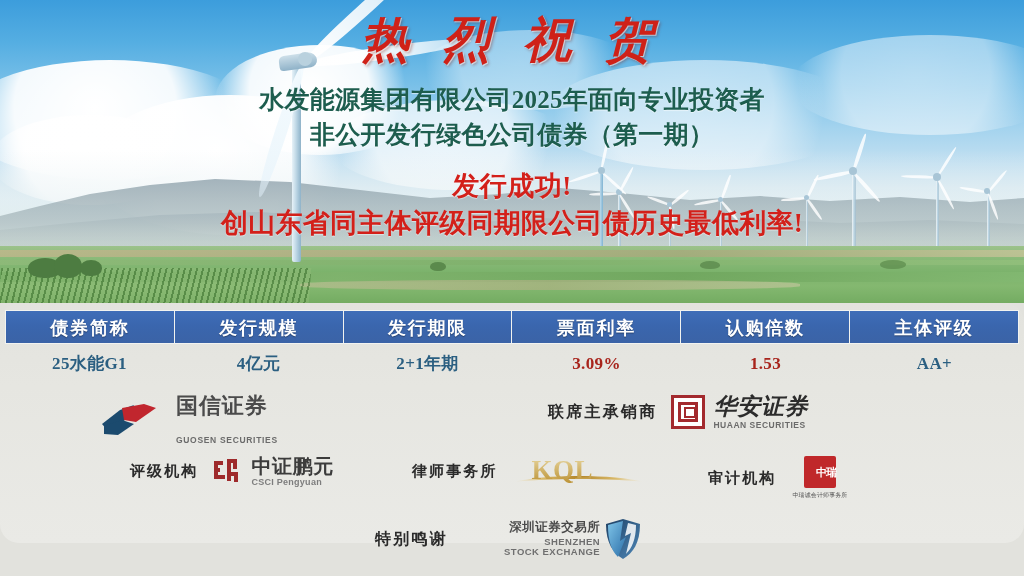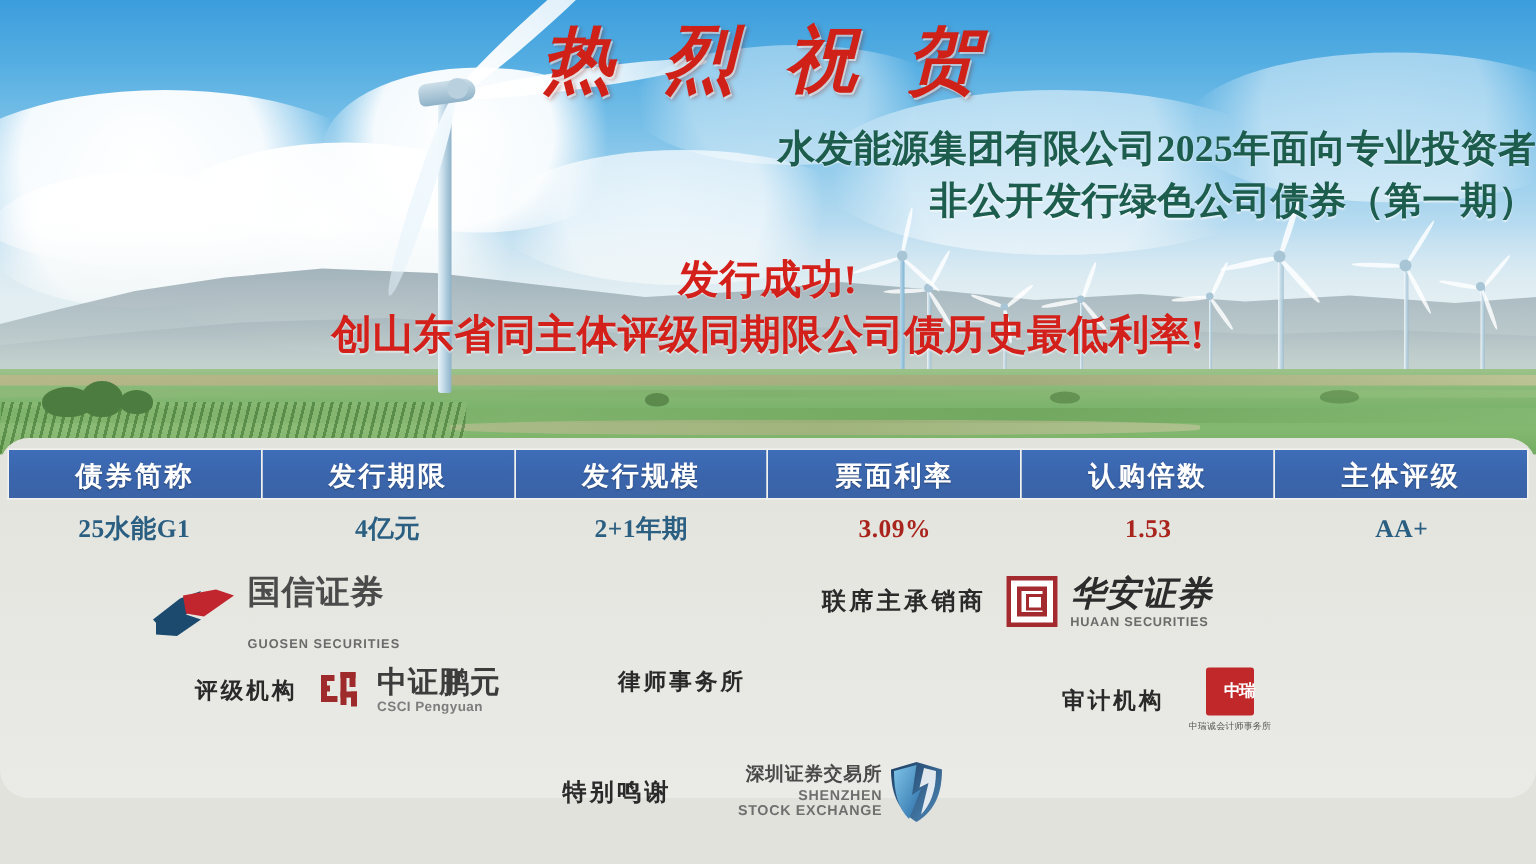"水发能源集团有限公司2025年面向专业投资者" .subtitle { text-align: right -> center }
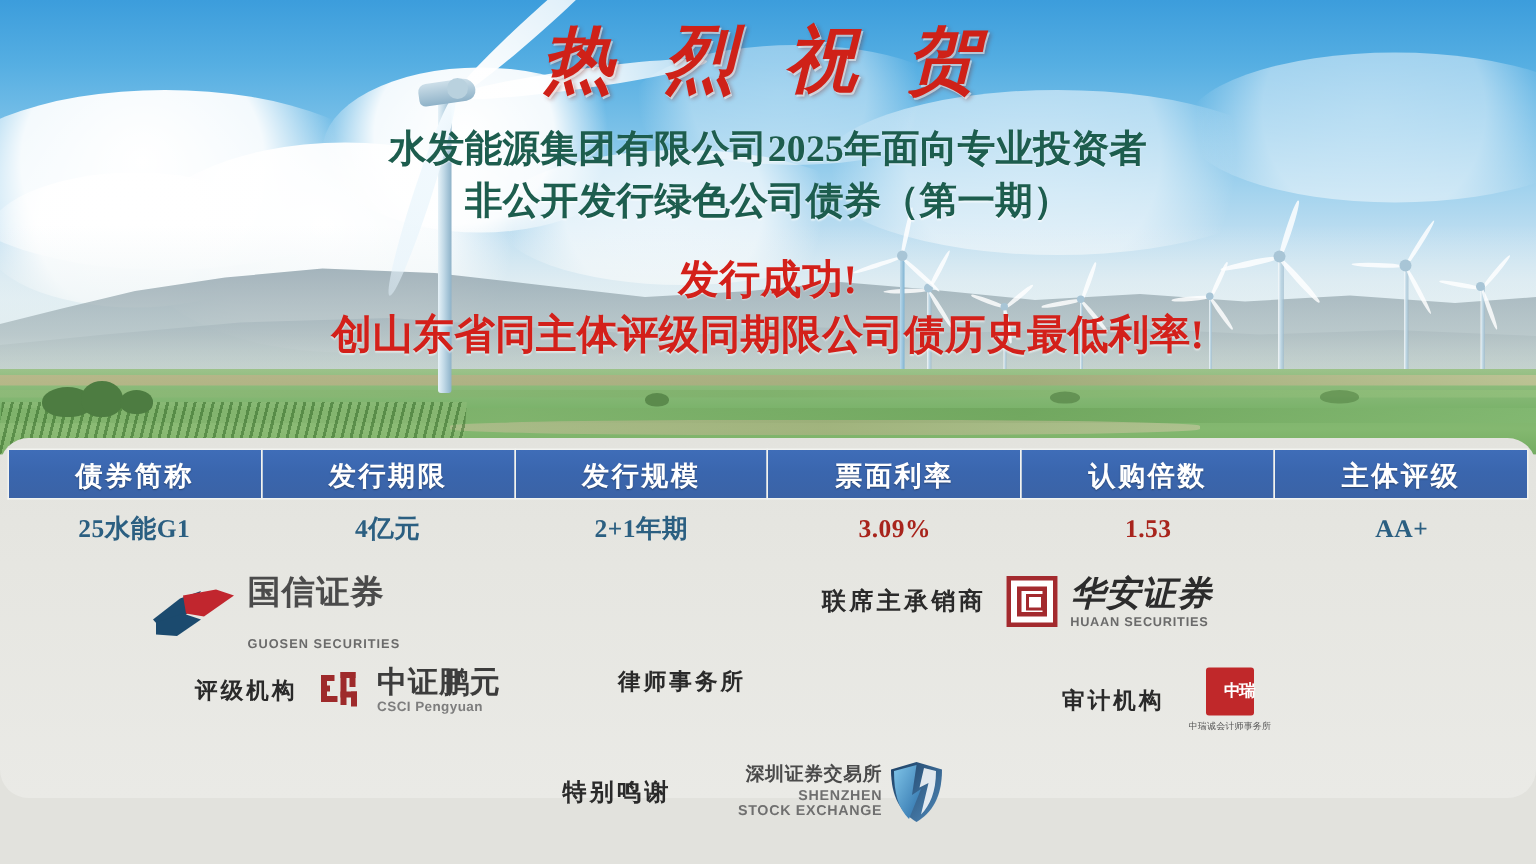"债券简称" .panel { top: 292px -> 303px }
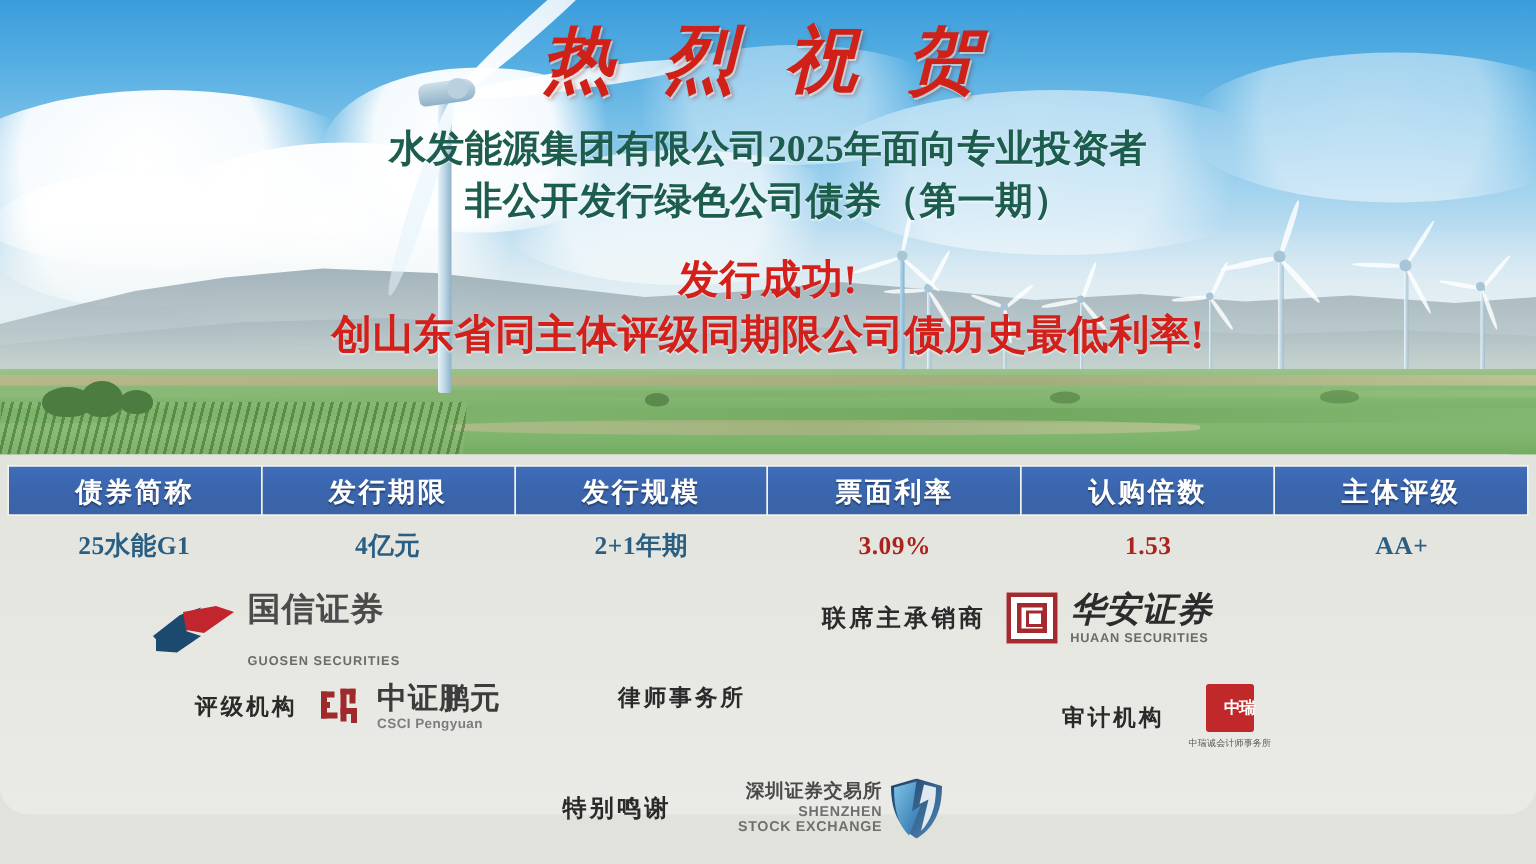"发行期限" div.cell { order: before "发行规模" -> after "发行规模" }
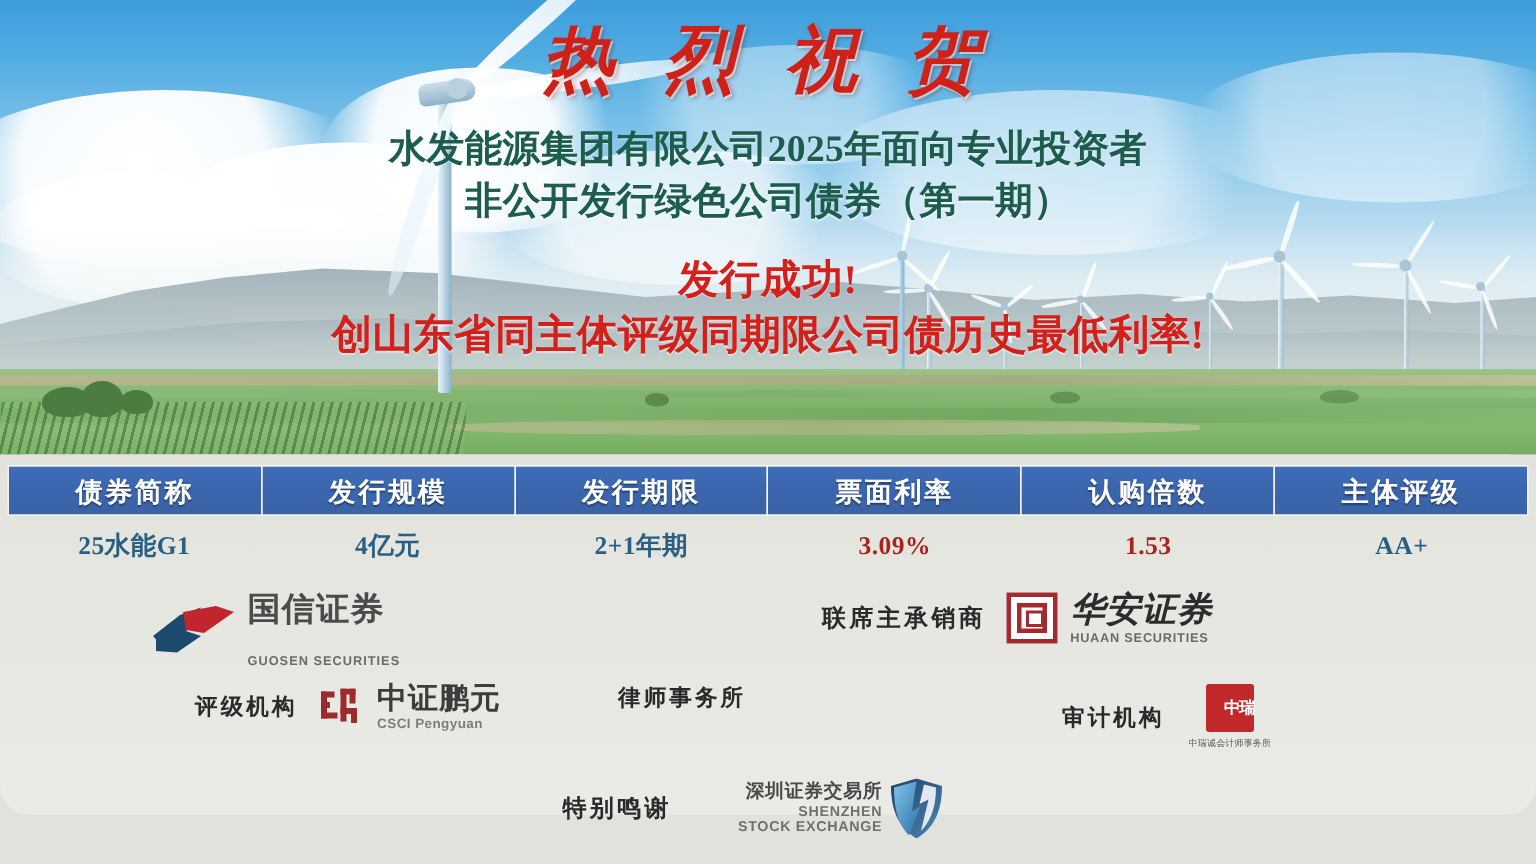"国信证券" .logo-guosen { gap: 7px -> 18px }
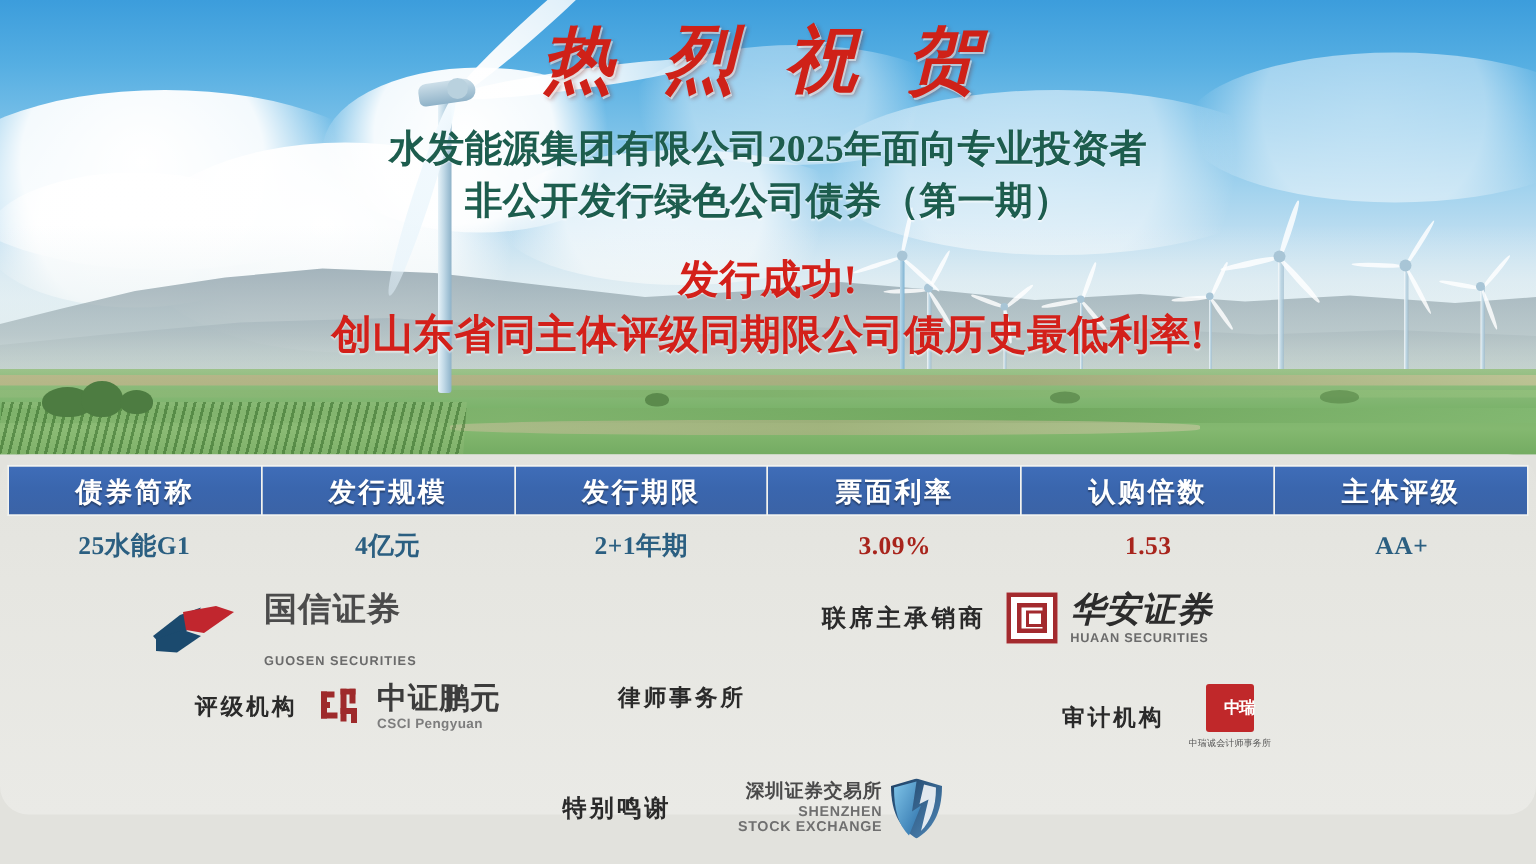"KQL" div.logo-kql { html: none -> <div> <svg> <defs> <linearGradient> <stop></stop> <stop></stop> <stop></stop> <stop></stop> <stop></stop> </linearGradient> </defs> <path></path> </svg> <div>KQL</div> </div> }
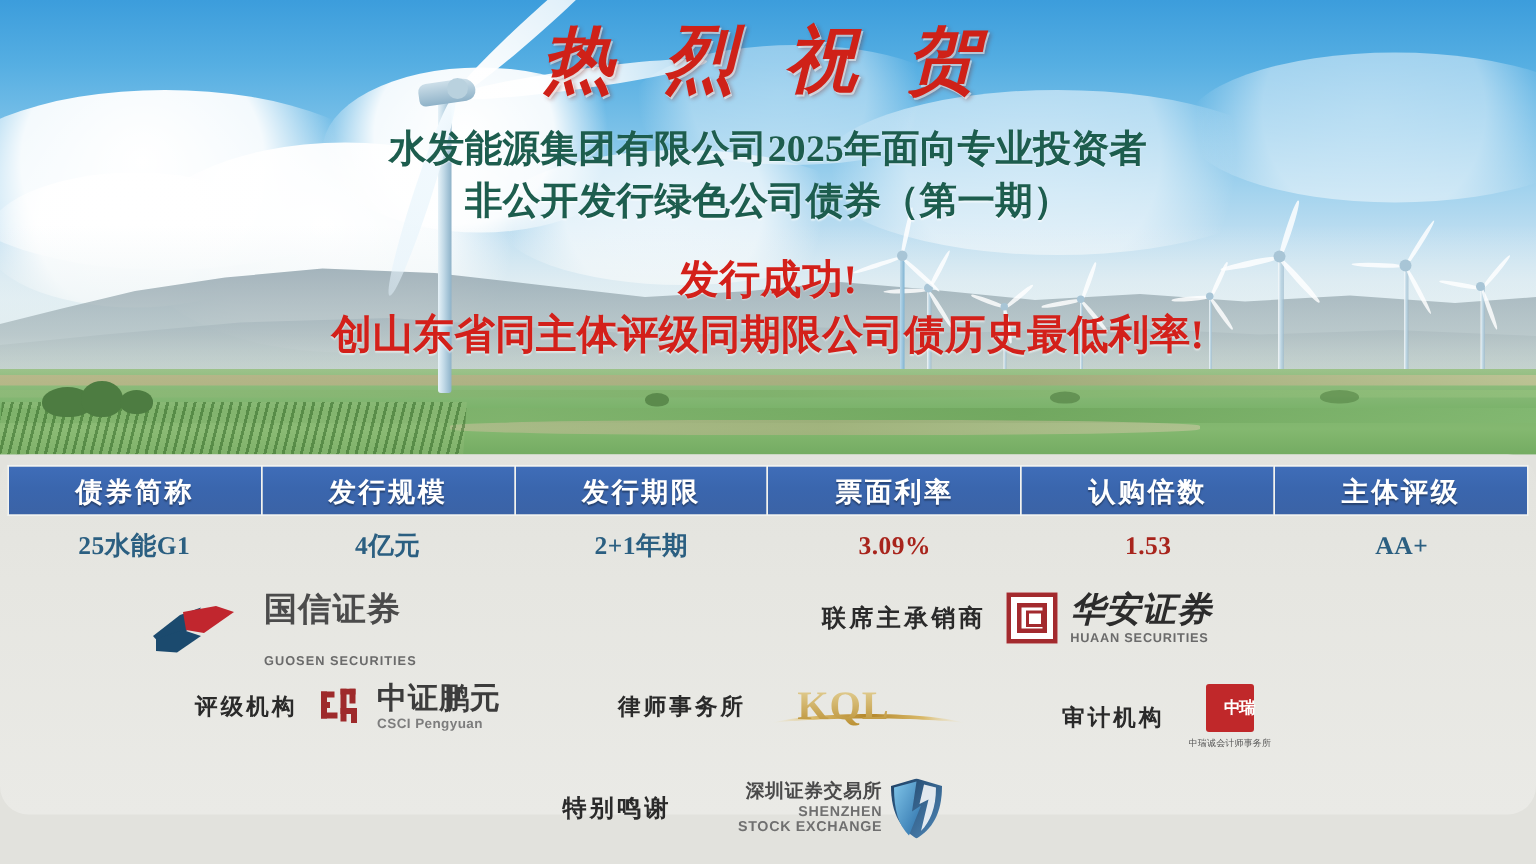"特别鸣谢" .g4 { gap: 44px -> 56px }
